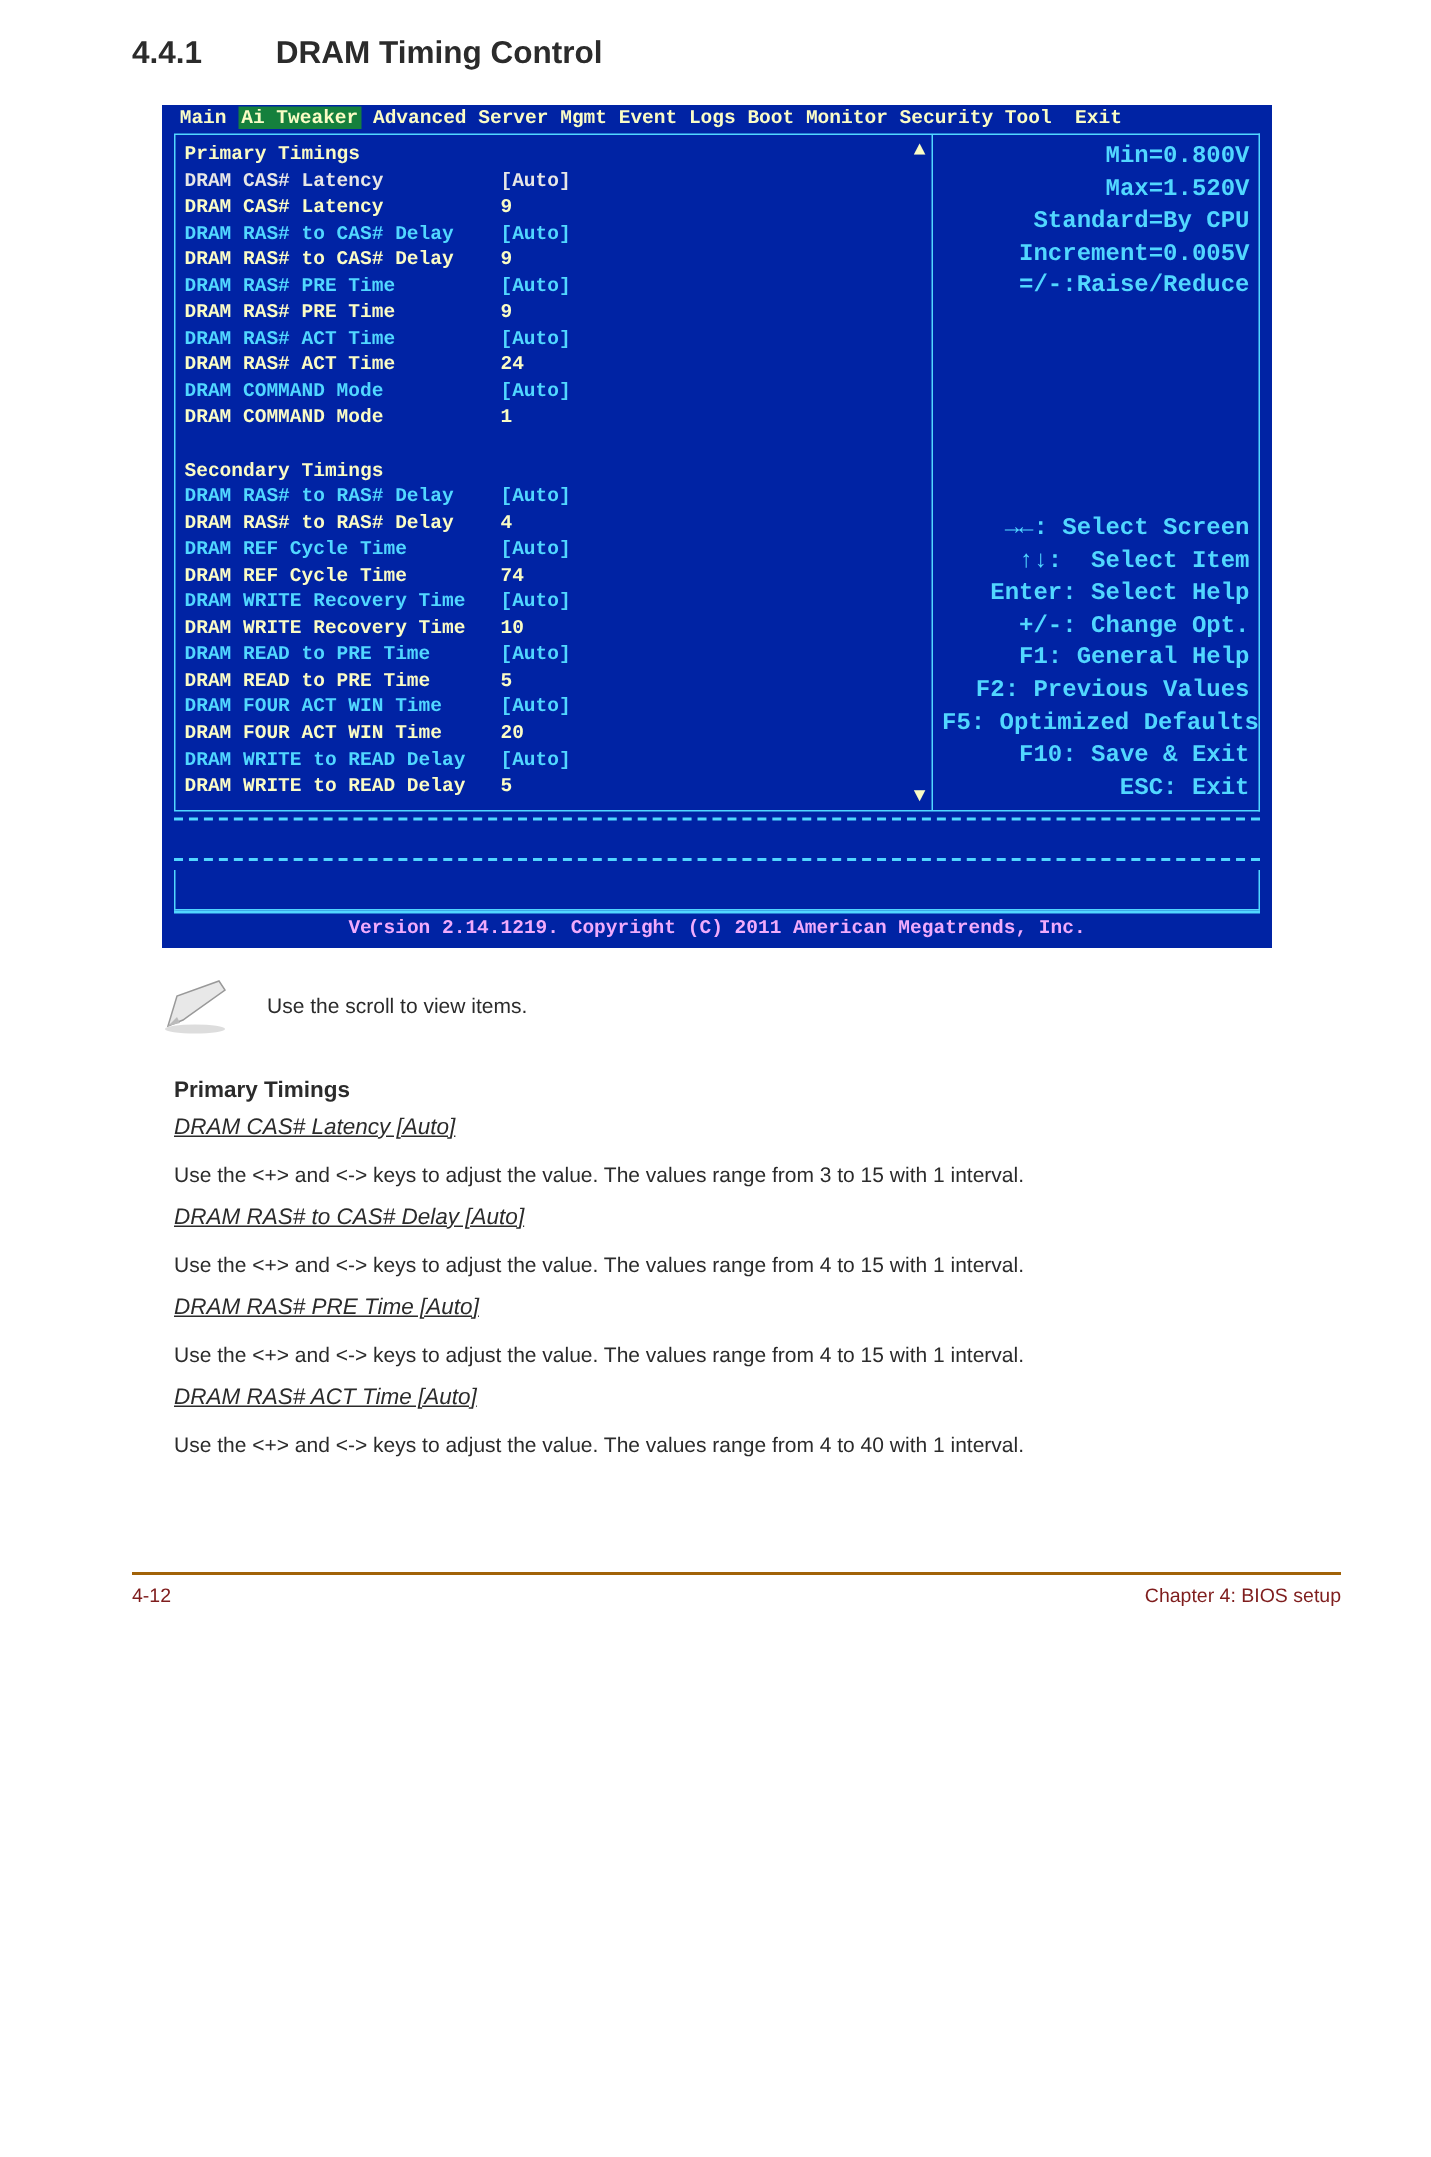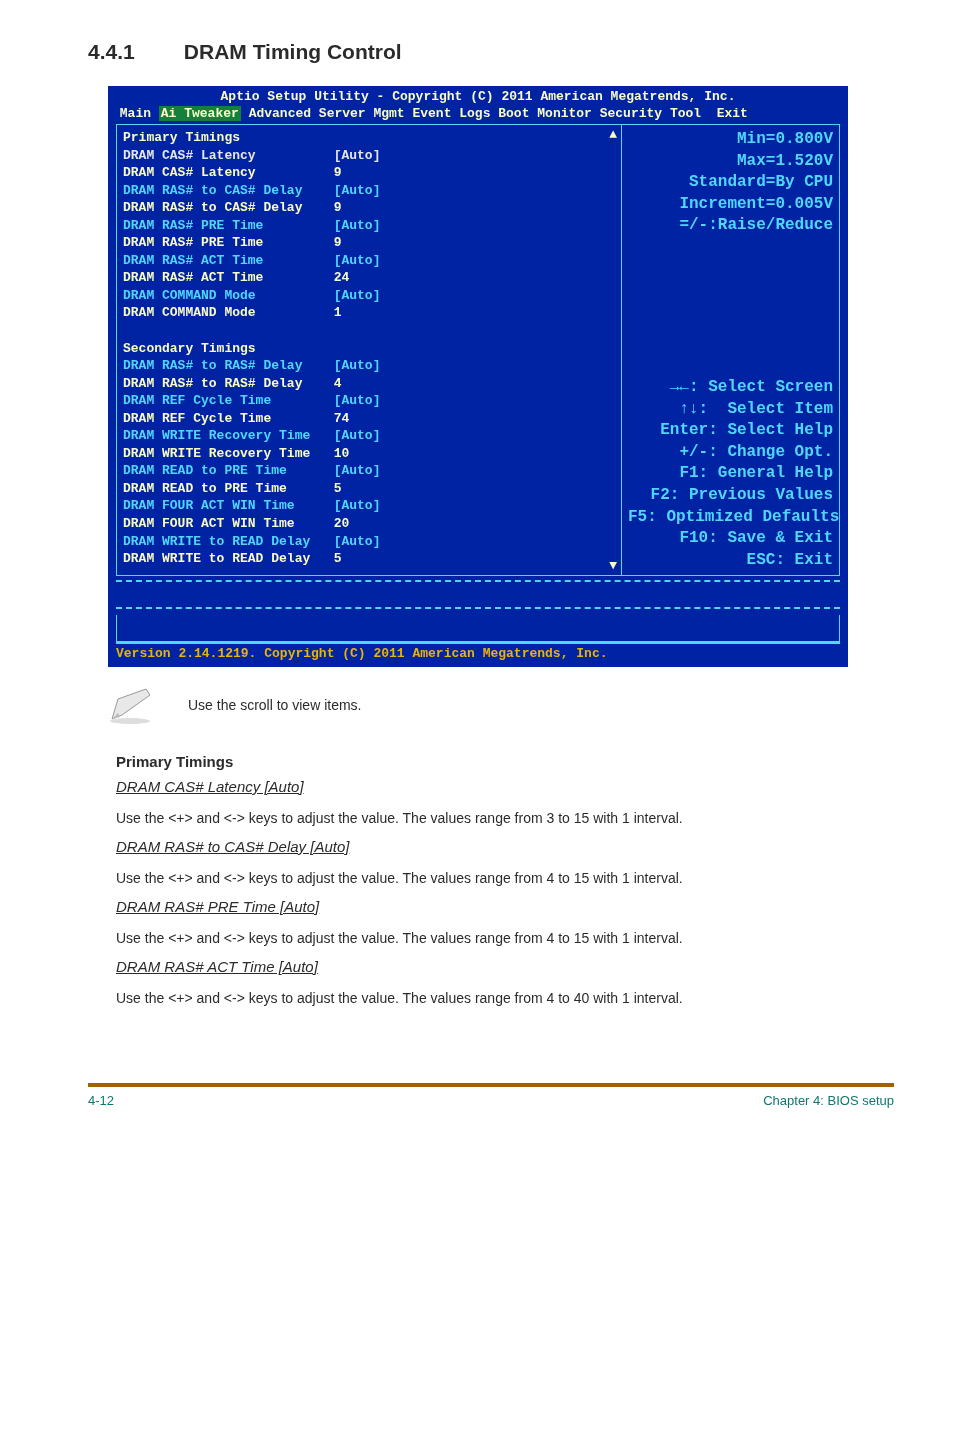"4.4.1 DRAM Timing Control" .page { padding: 40px 60px 30px 88px -> 24px 60px 30px 88px }
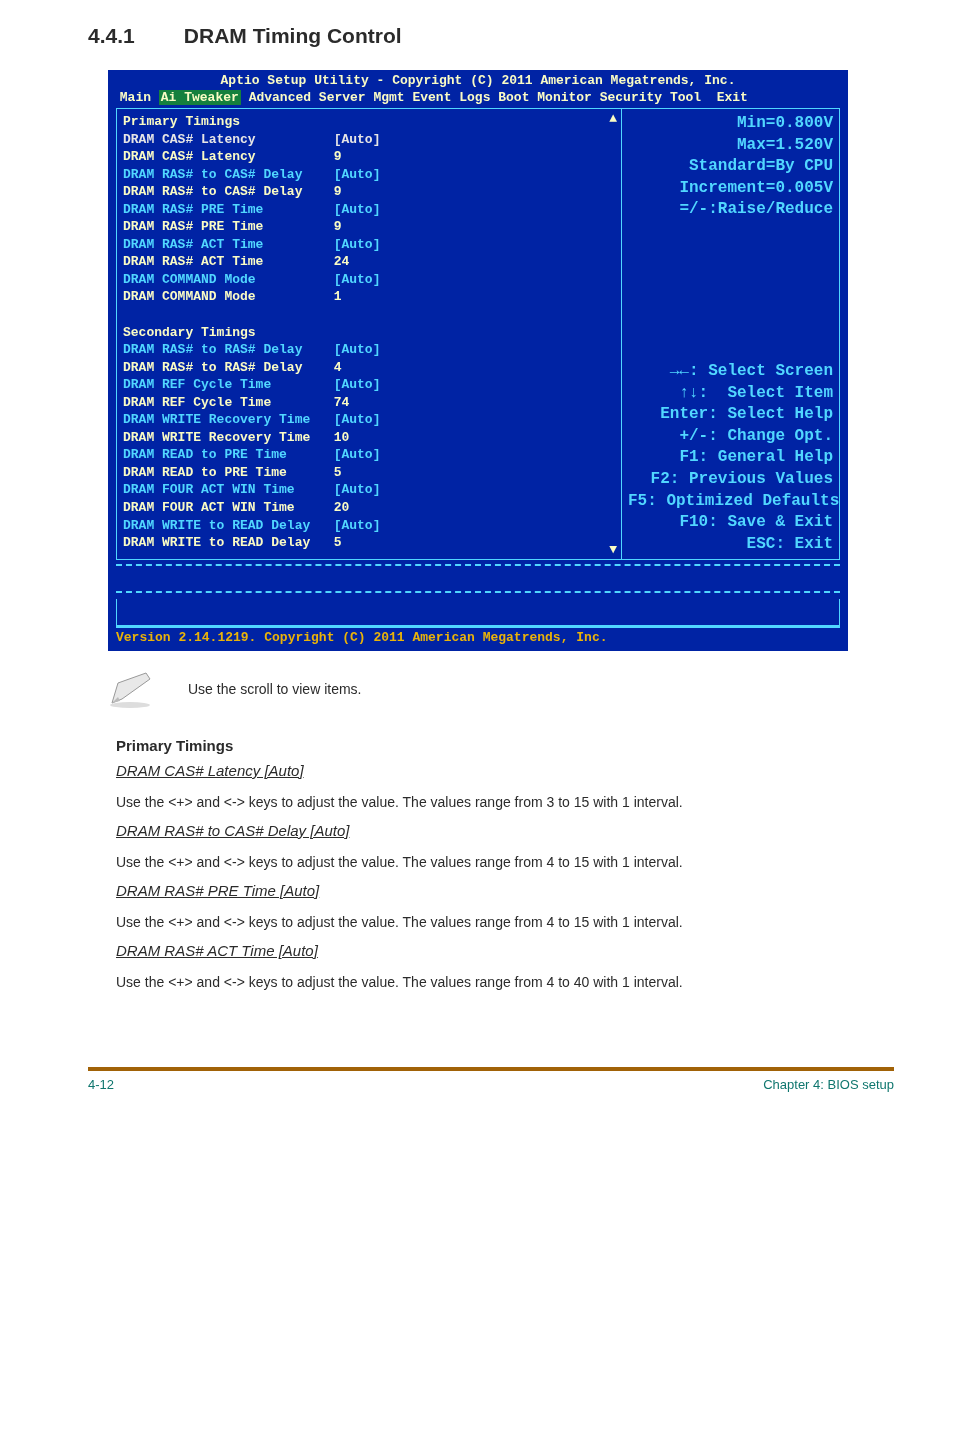"Aptio Setup Utility - Copyright" div.bios-titlebar { html: <div>Aptio Setup Utility - Copyright (C) 2011 American Megatrends, Inc.</div> -> none }
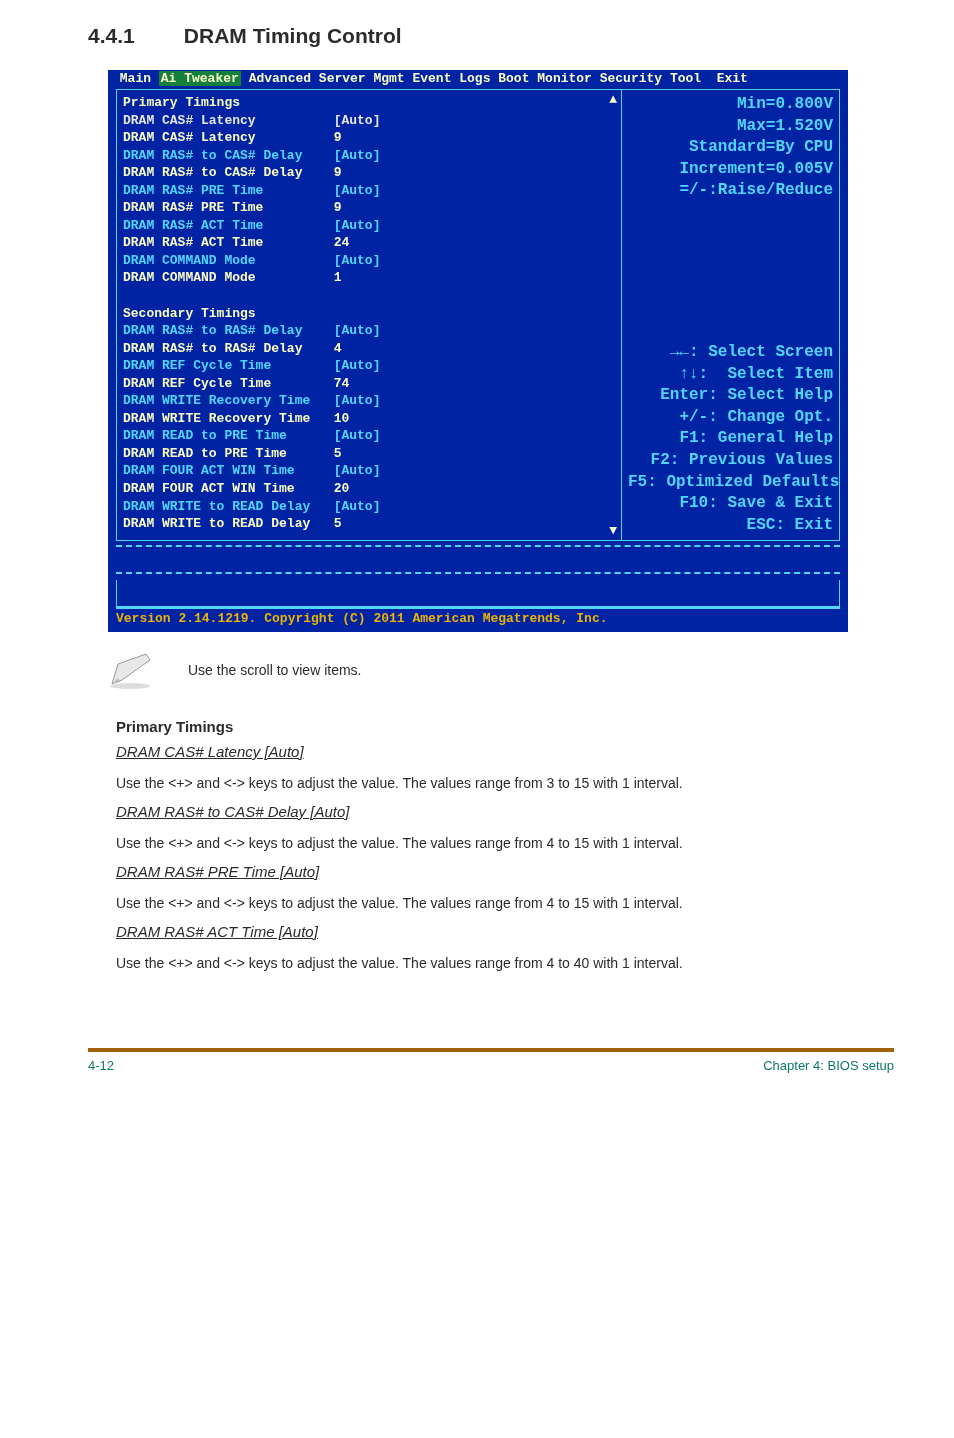"Version 2.14.1219. Copyright (C) 2011" .bios-footer { color: #eab308 -> #f0abfc; text-align: none -> center }
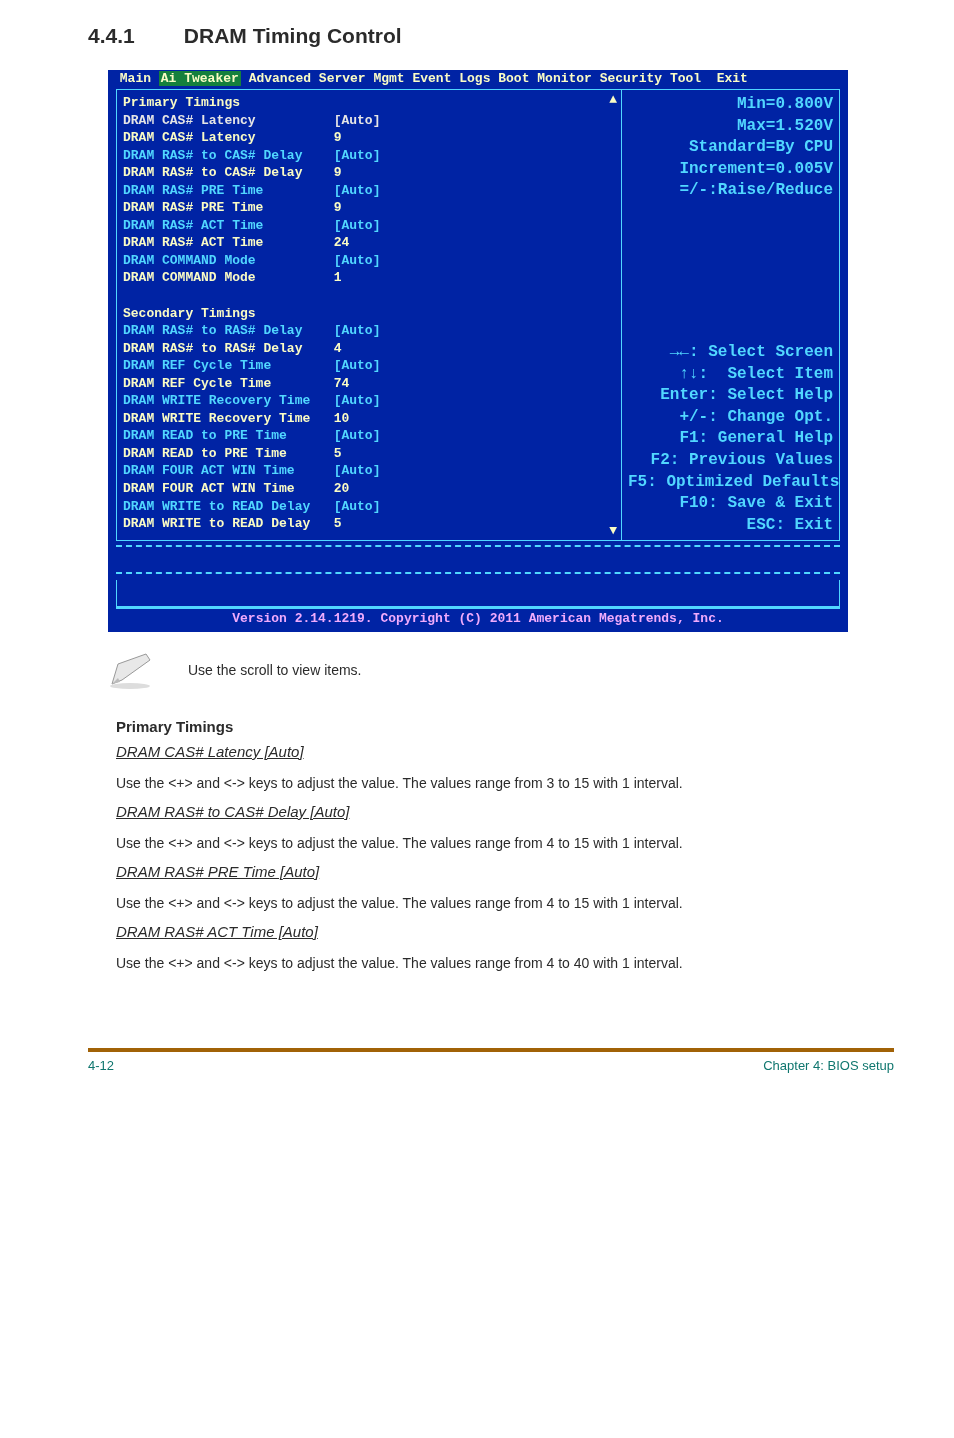"Use the scroll to view" .note-row { gap: 34px -> 24px }
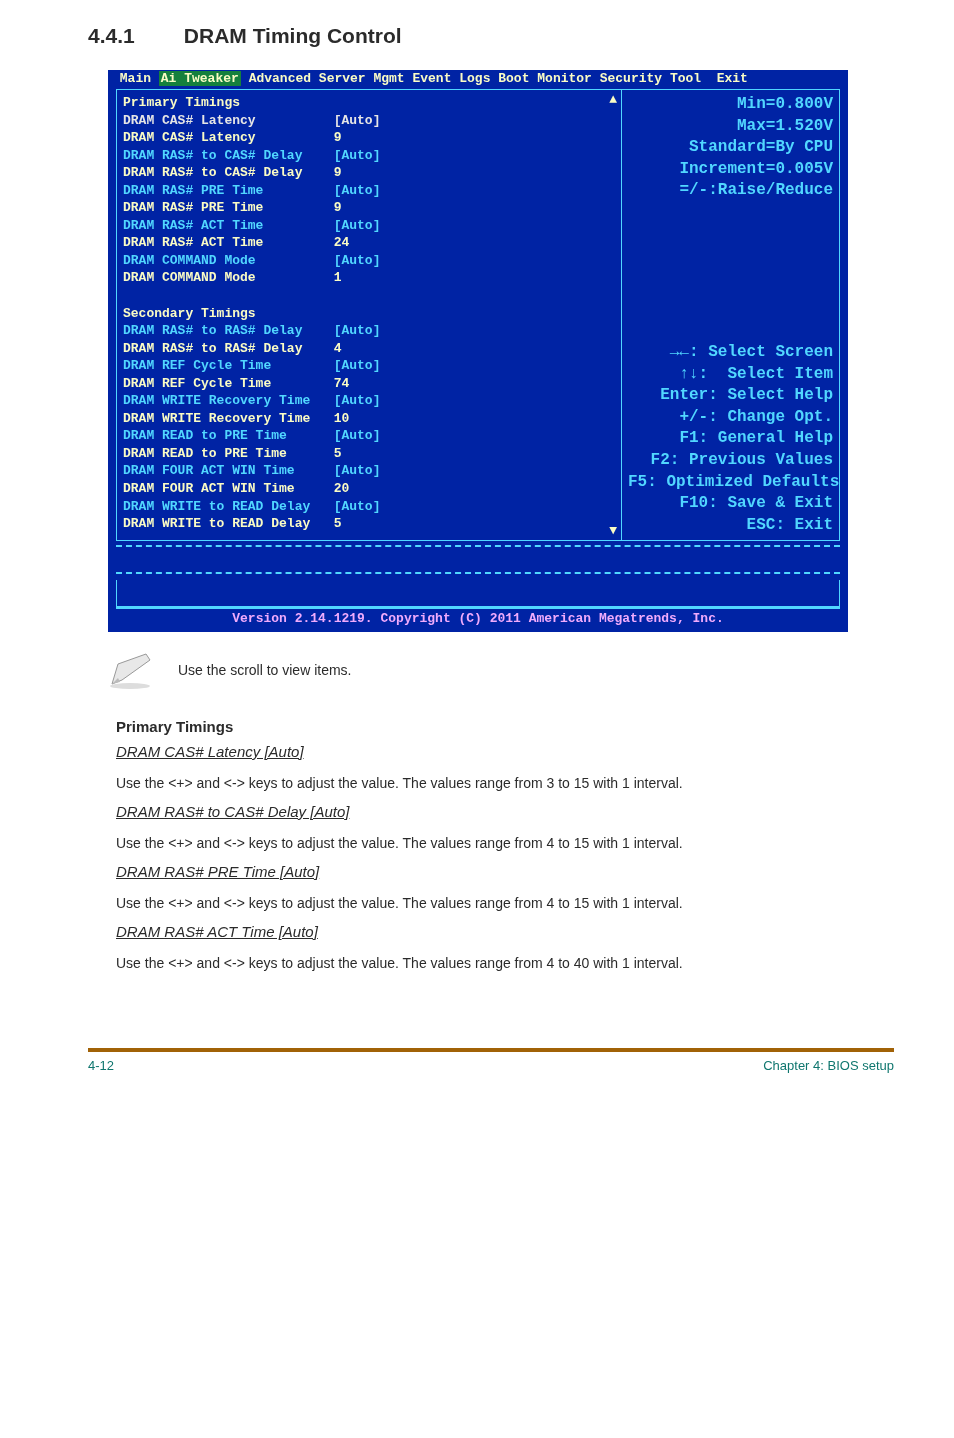"4-12" .footer { border-top: 4px solid #a16207 -> 2px solid #a16207; color: #0f766e -> #7f1d1d }
